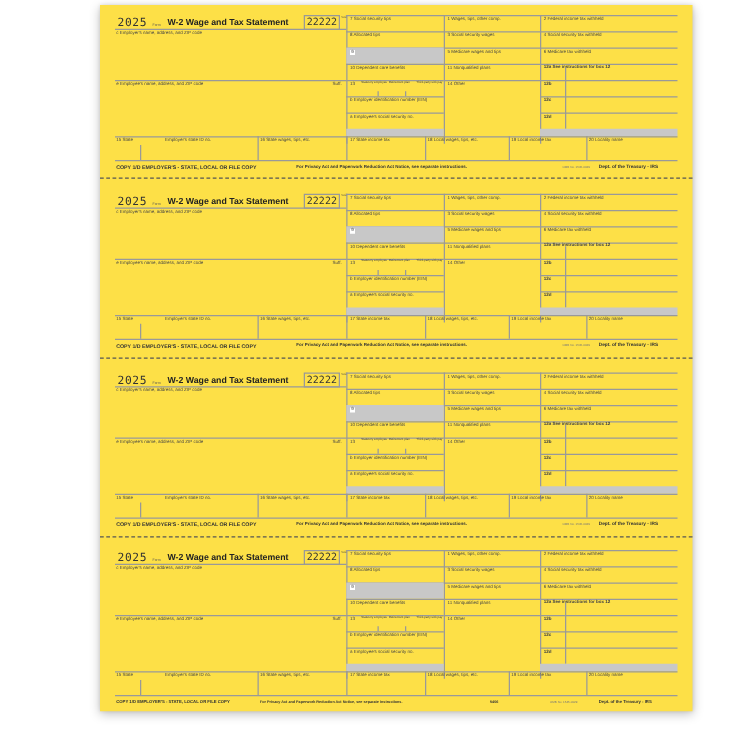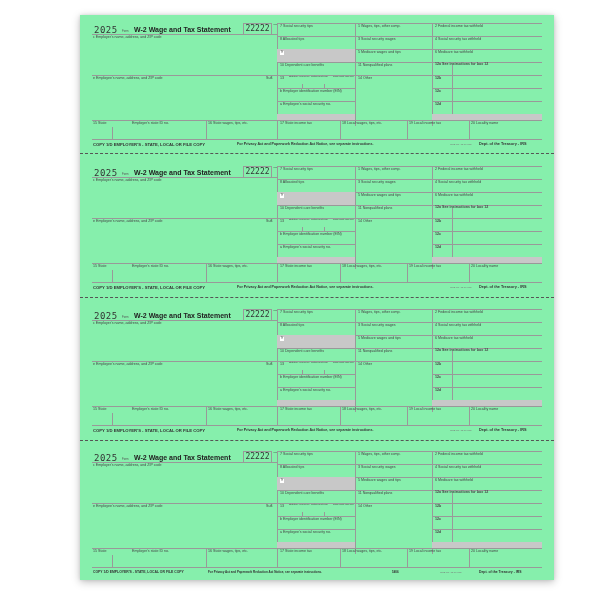"2025" .page { background: #86efac -> #fde047; top: 15px -> 4px }
